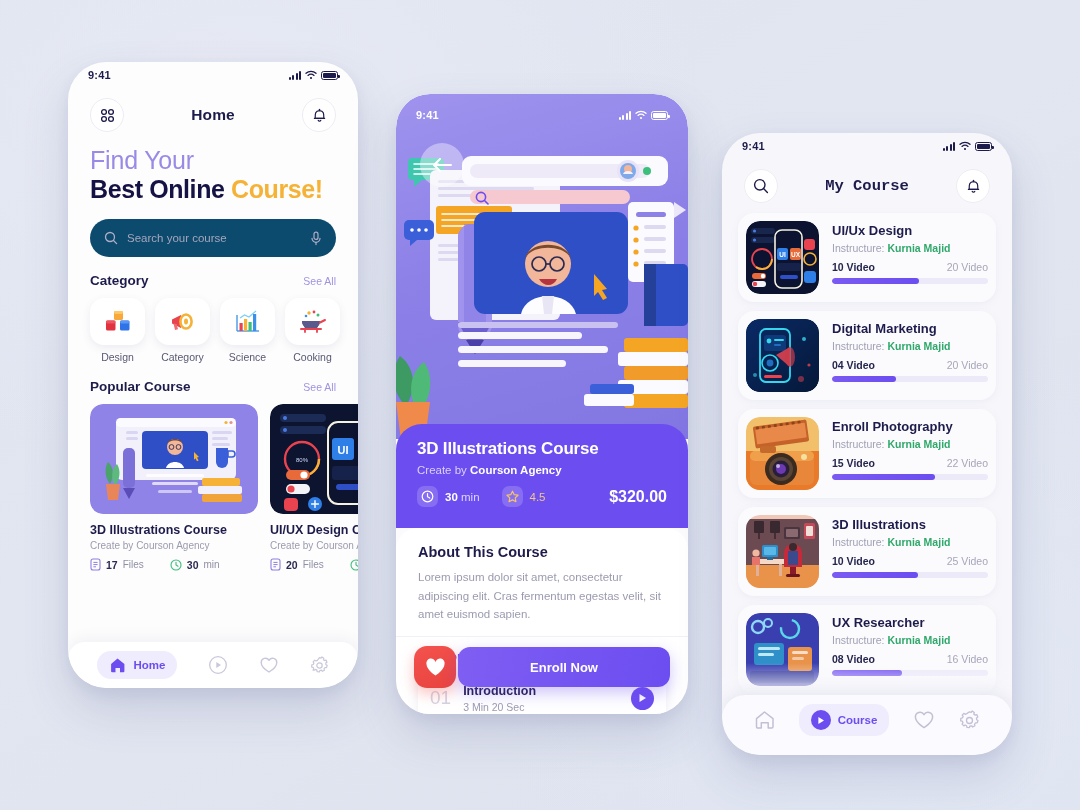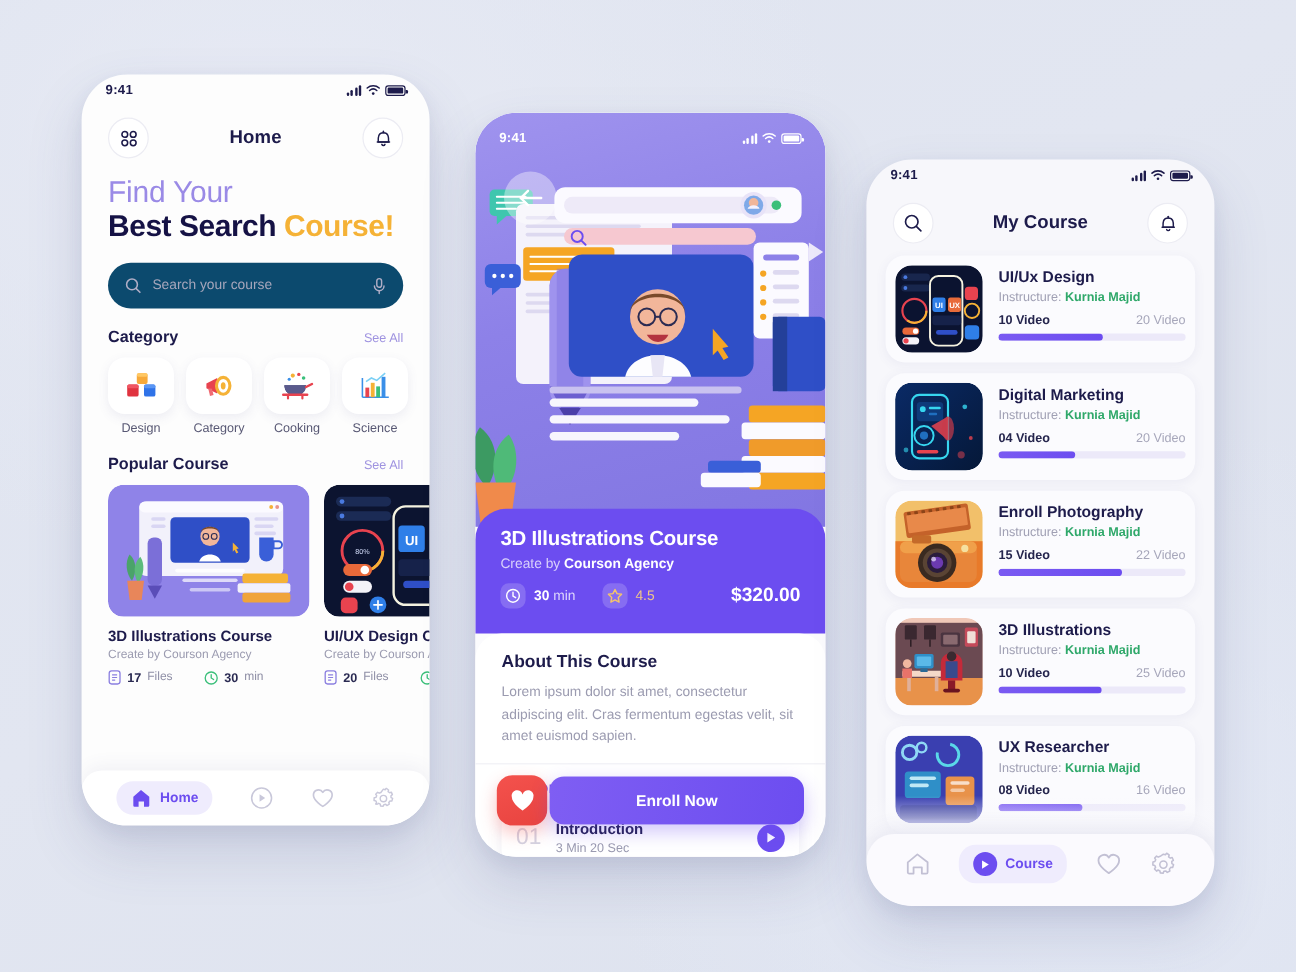"Best Search" span { text: Search -> Online }
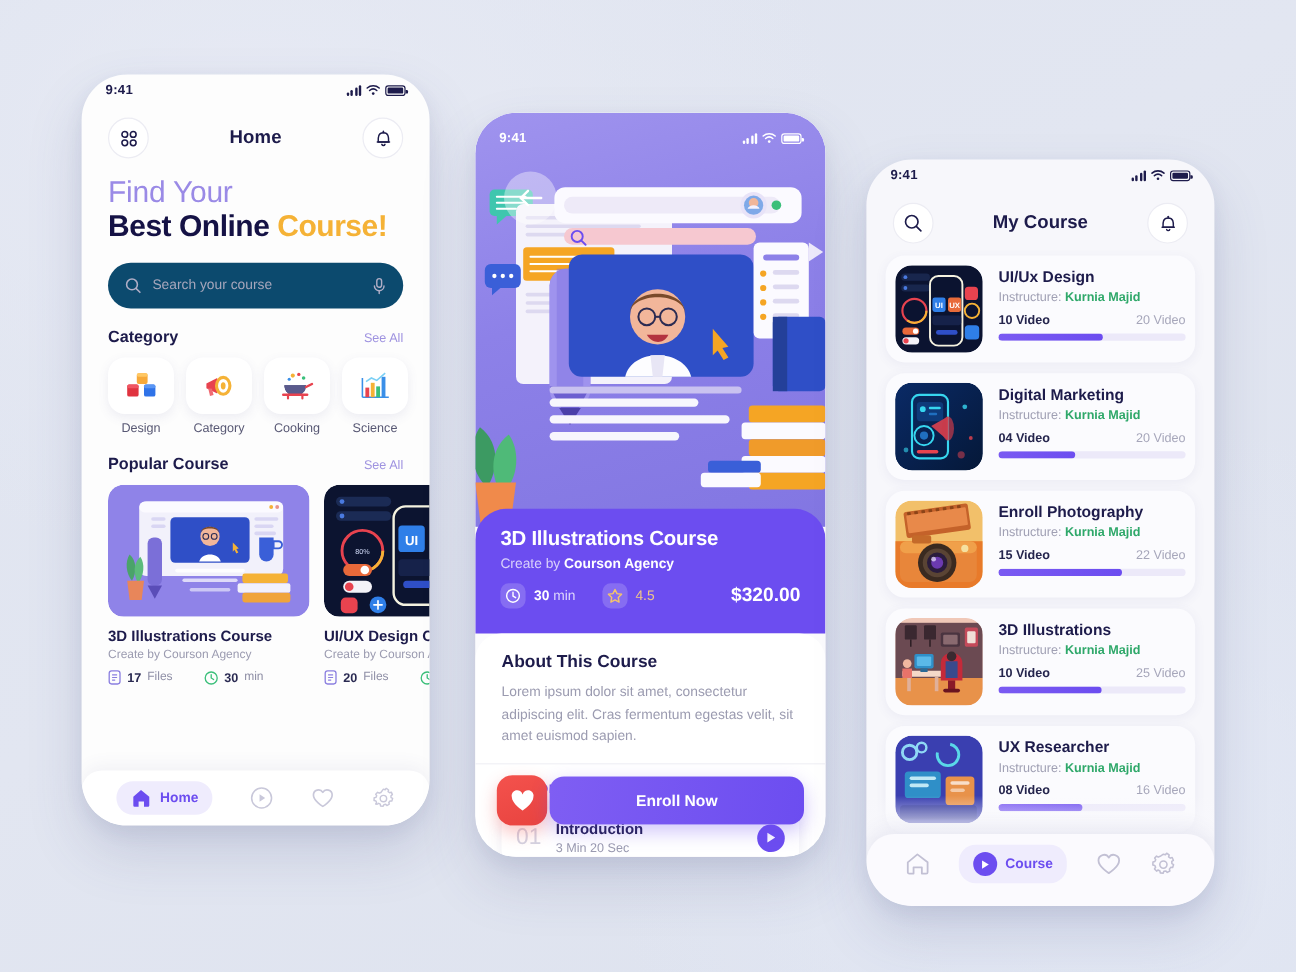"My Course" .p3-title { font-family: none -> Liberation Mono, monospace }
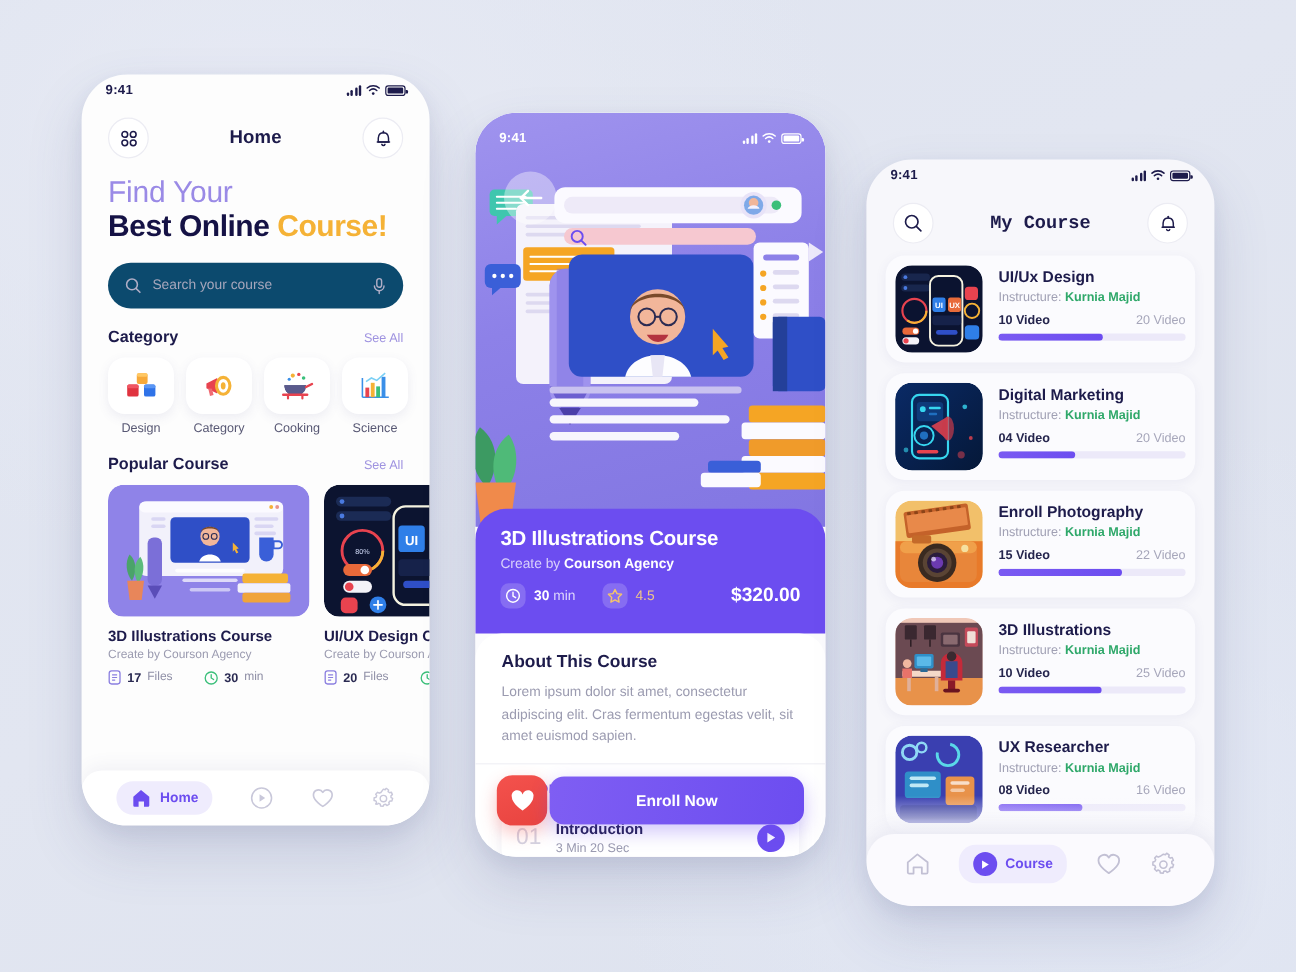"Cooking" div.cat { order: before "Science" -> after "Science" }
